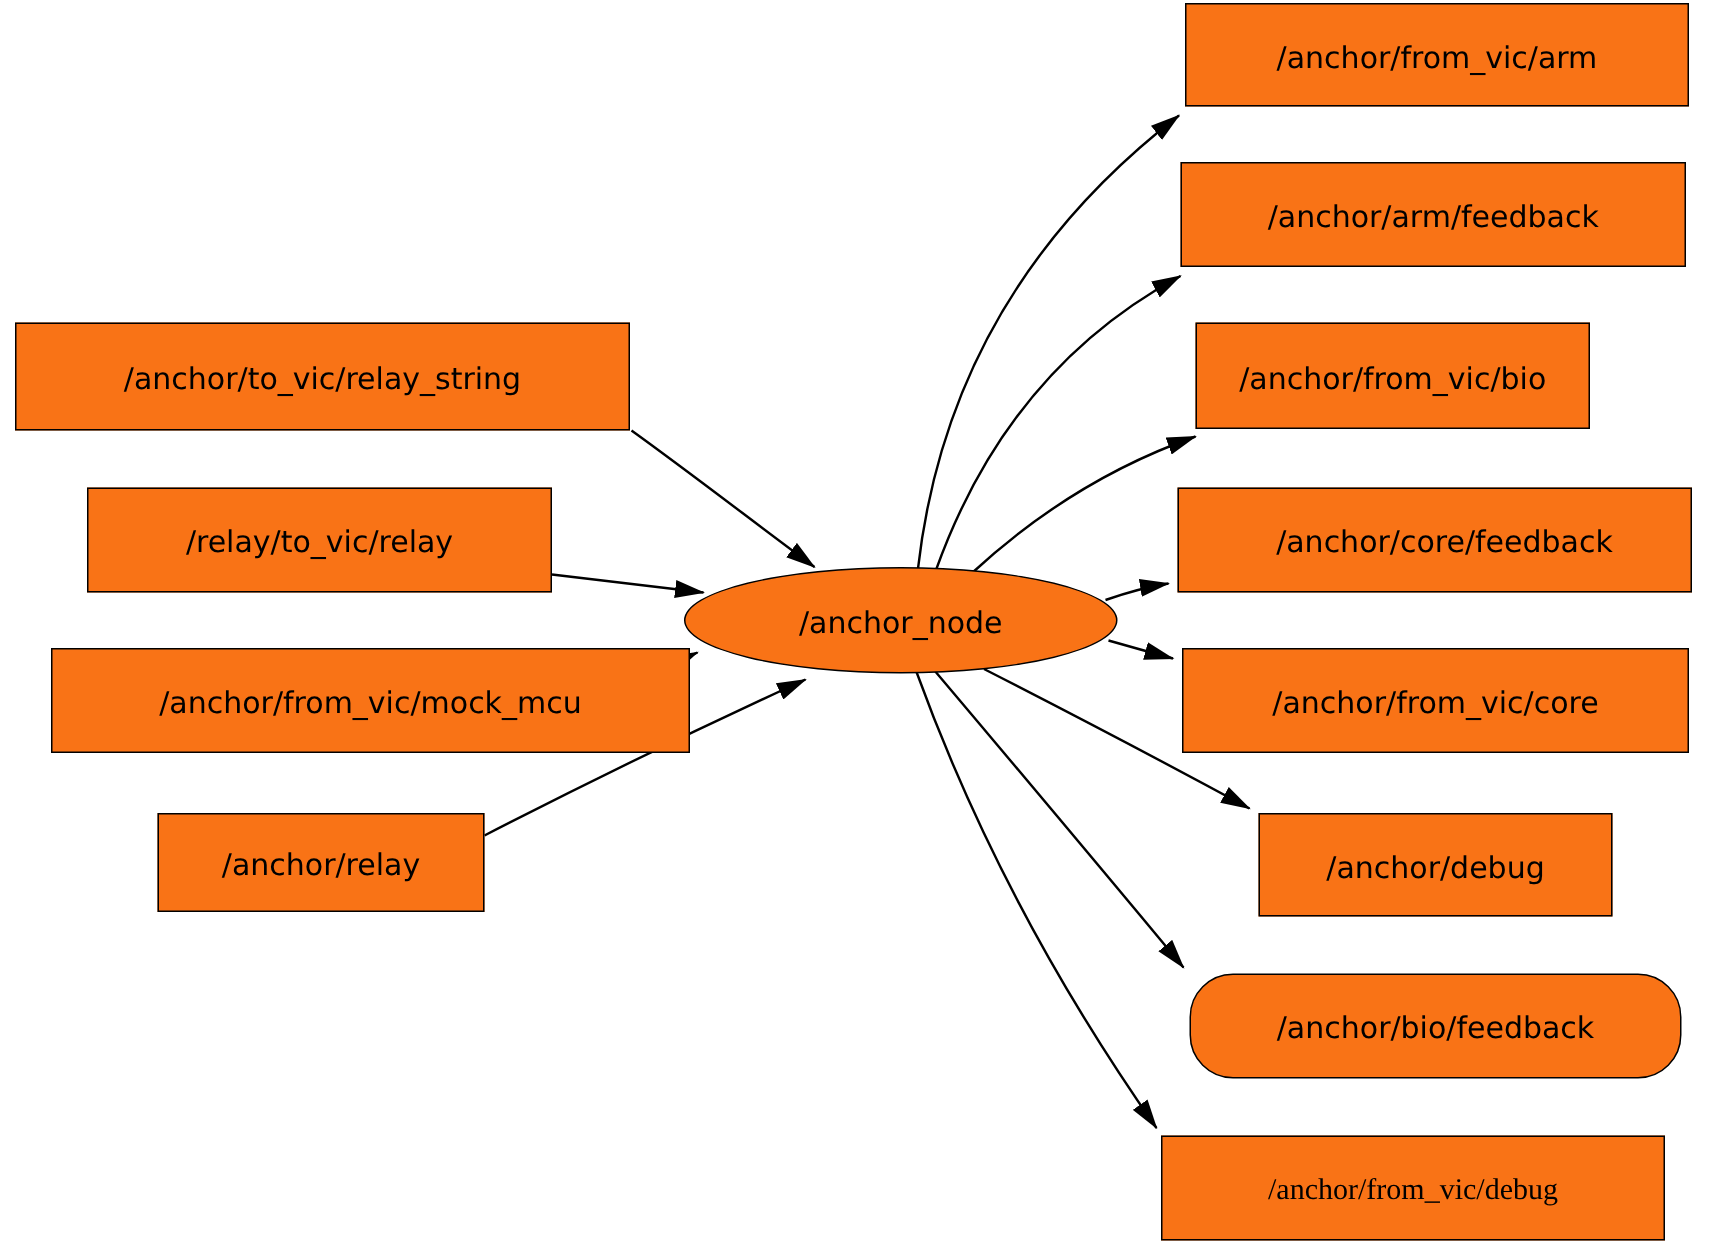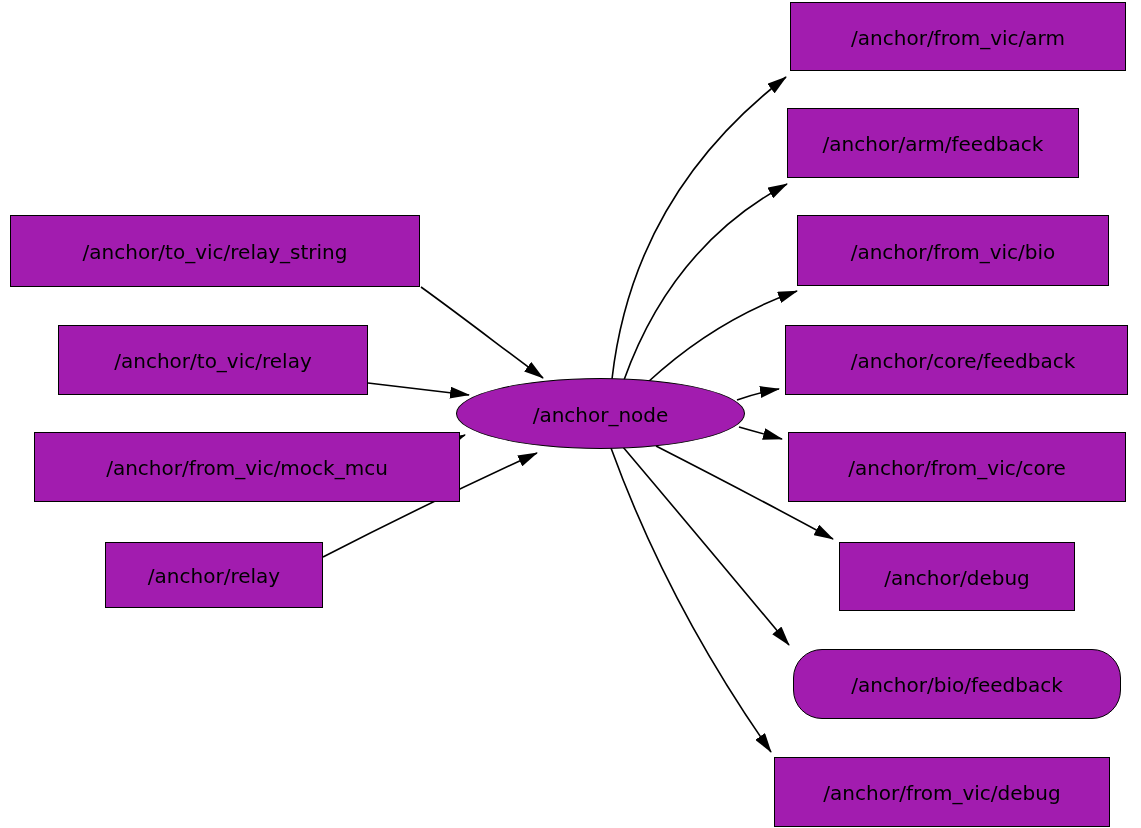"/anchor/from_vic/arm" .node { background: #a21caf -> #f97316 }
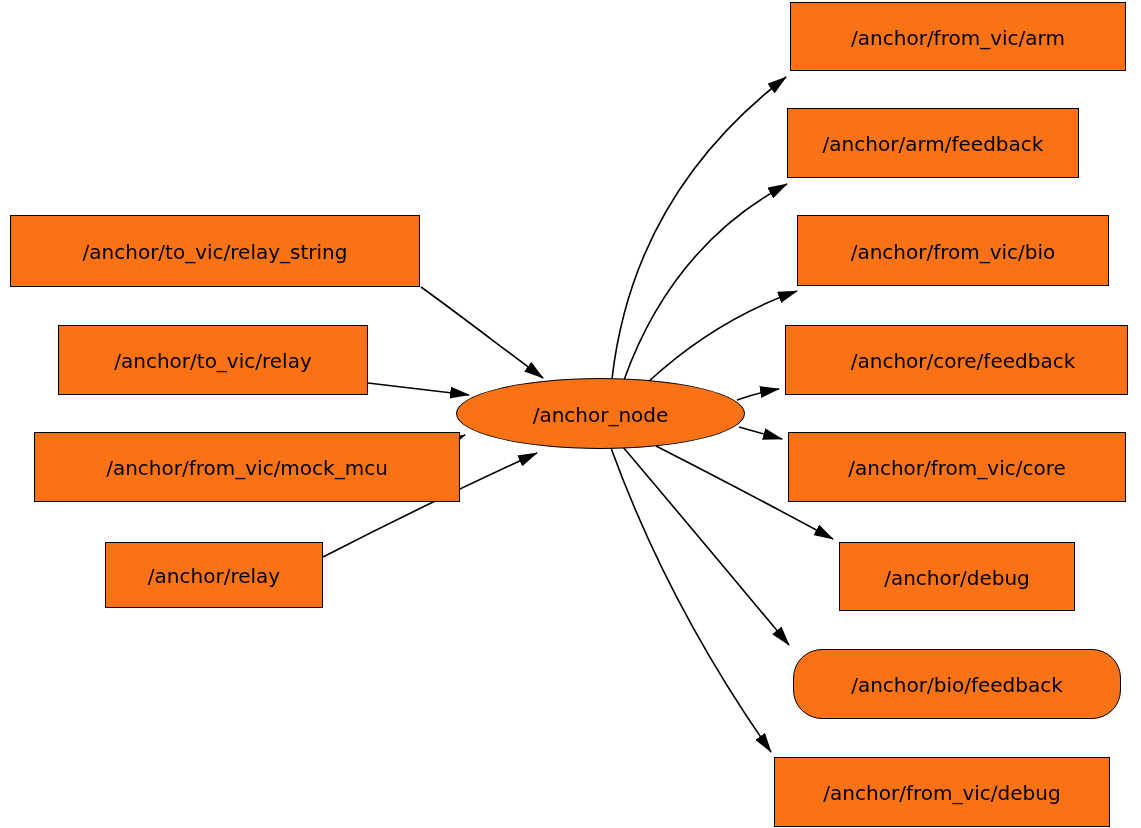"/anchor/arm/feedback" div.node { width: 292px -> 337px }
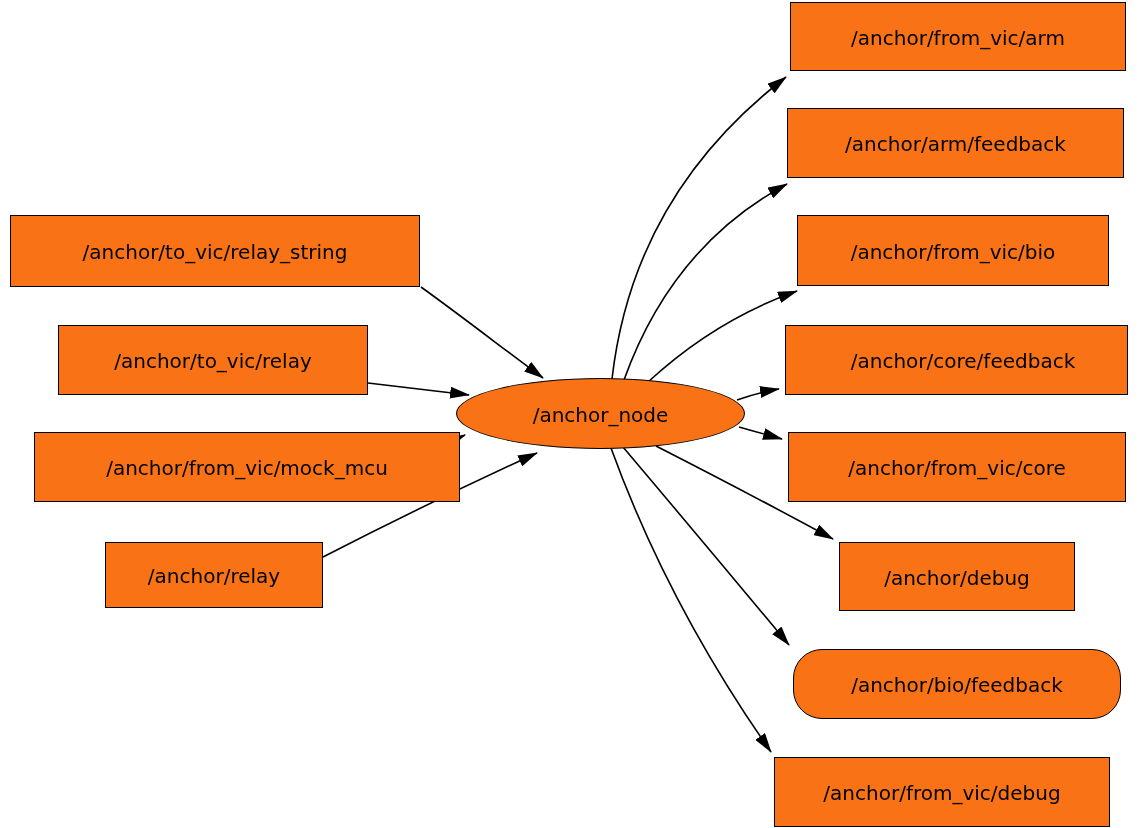"/anchor/from_vic/bio" div.node { width: 312px -> 263px }
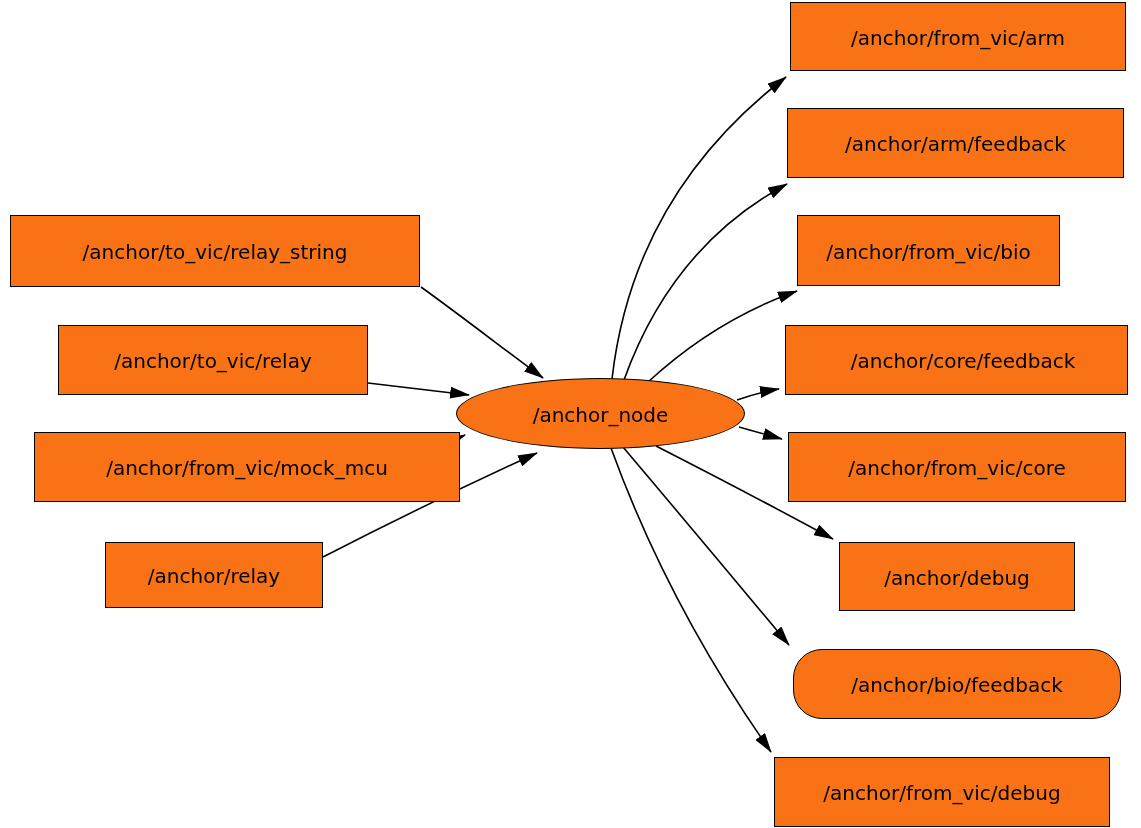"/anchor/to_vic/relay" span { text: /anchor/to -> /relay/to }
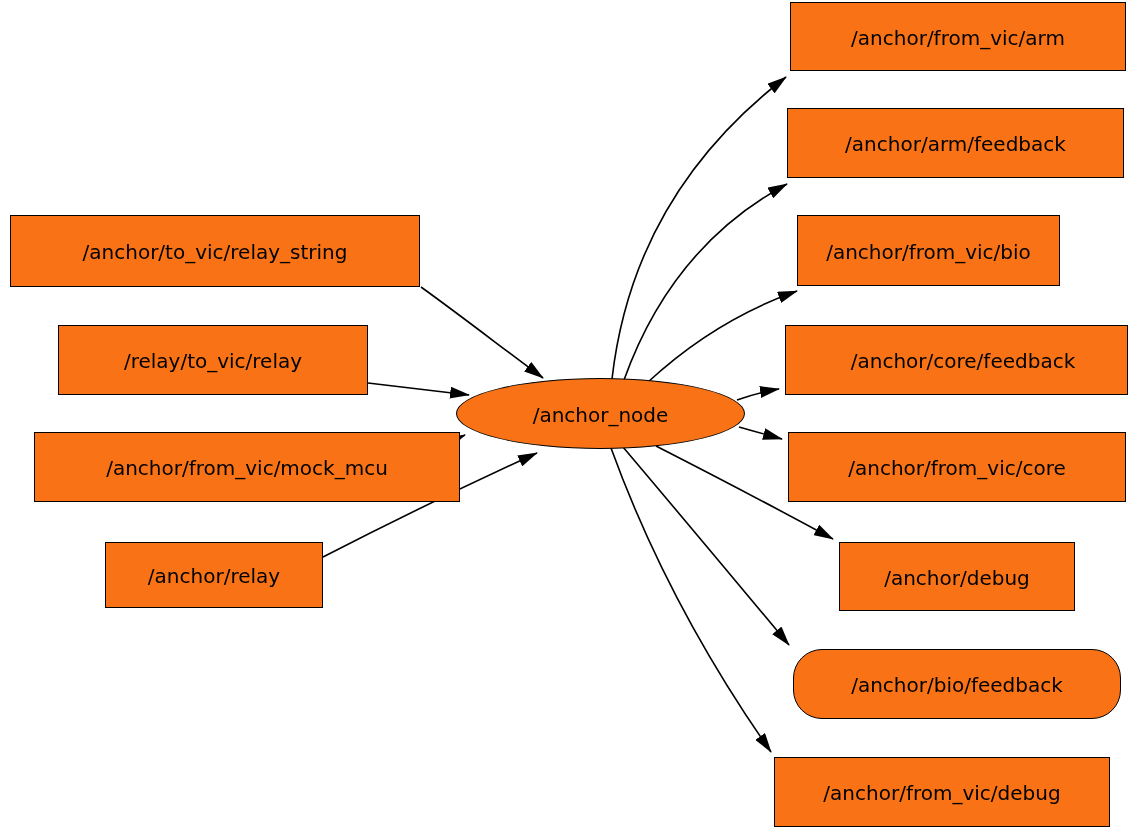"/anchor/from_vic/debug" div.node { font-family: none -> Liberation Serif, serif }
